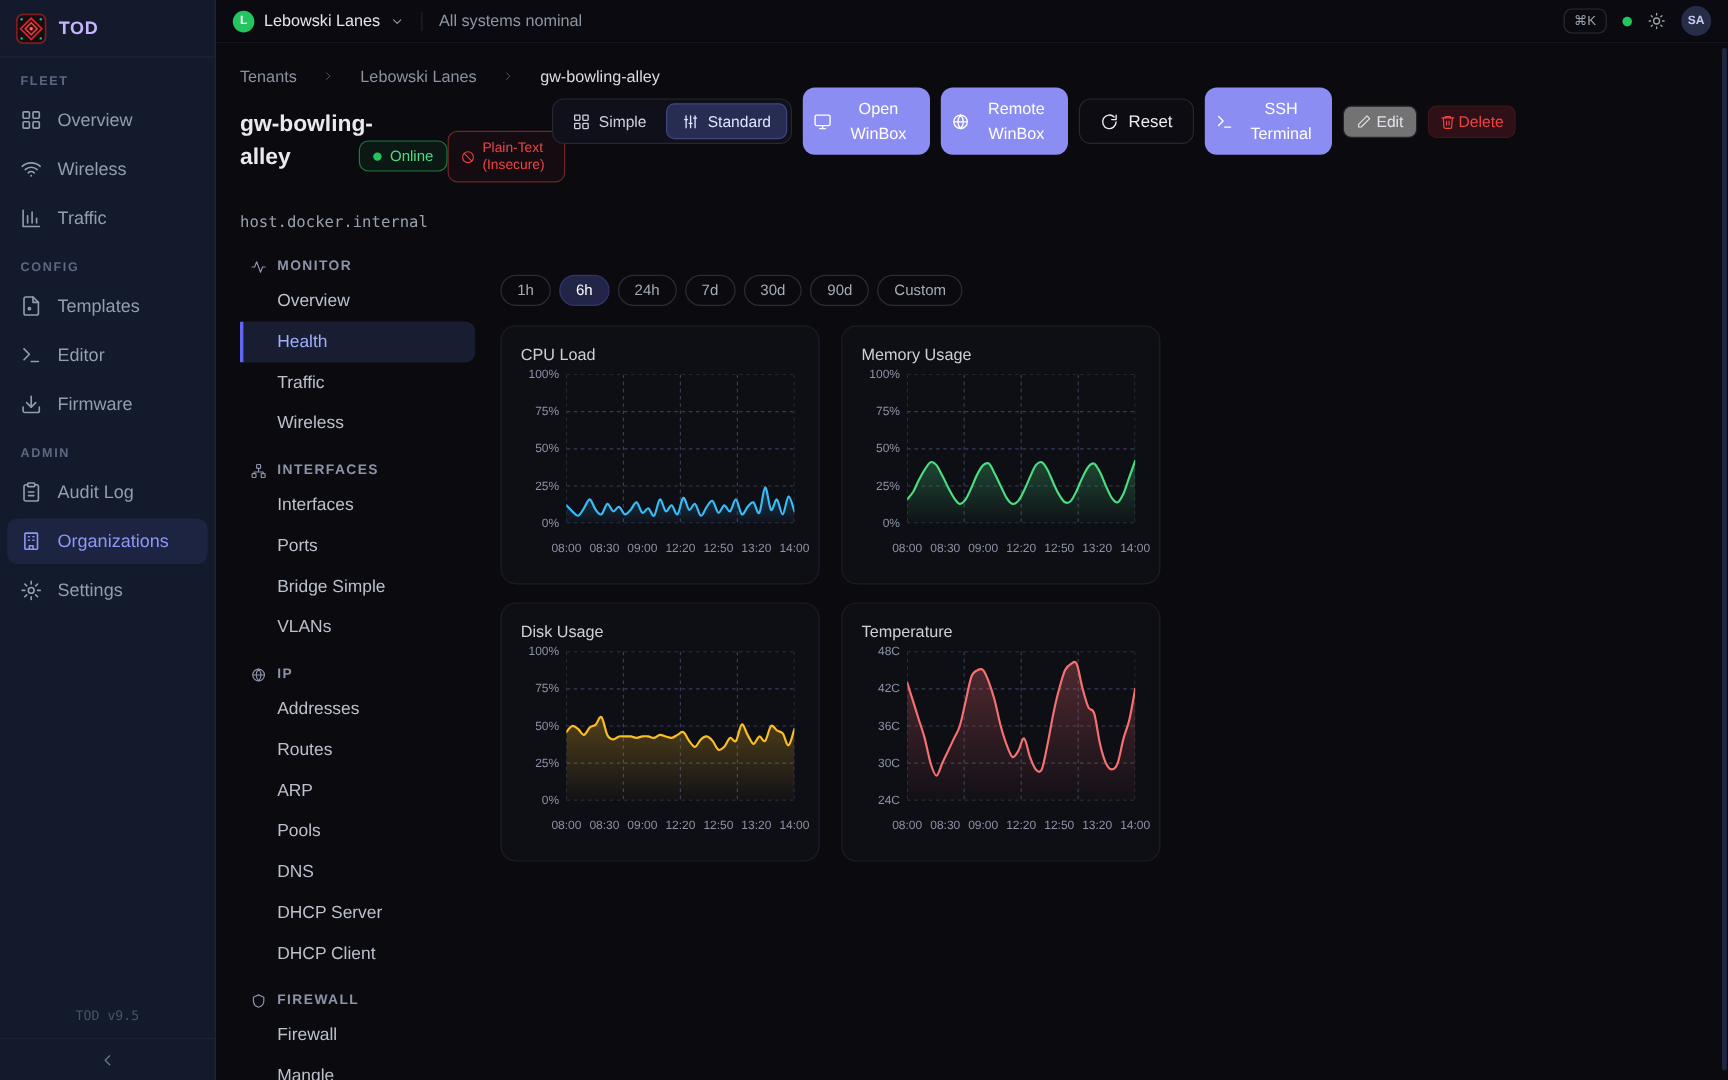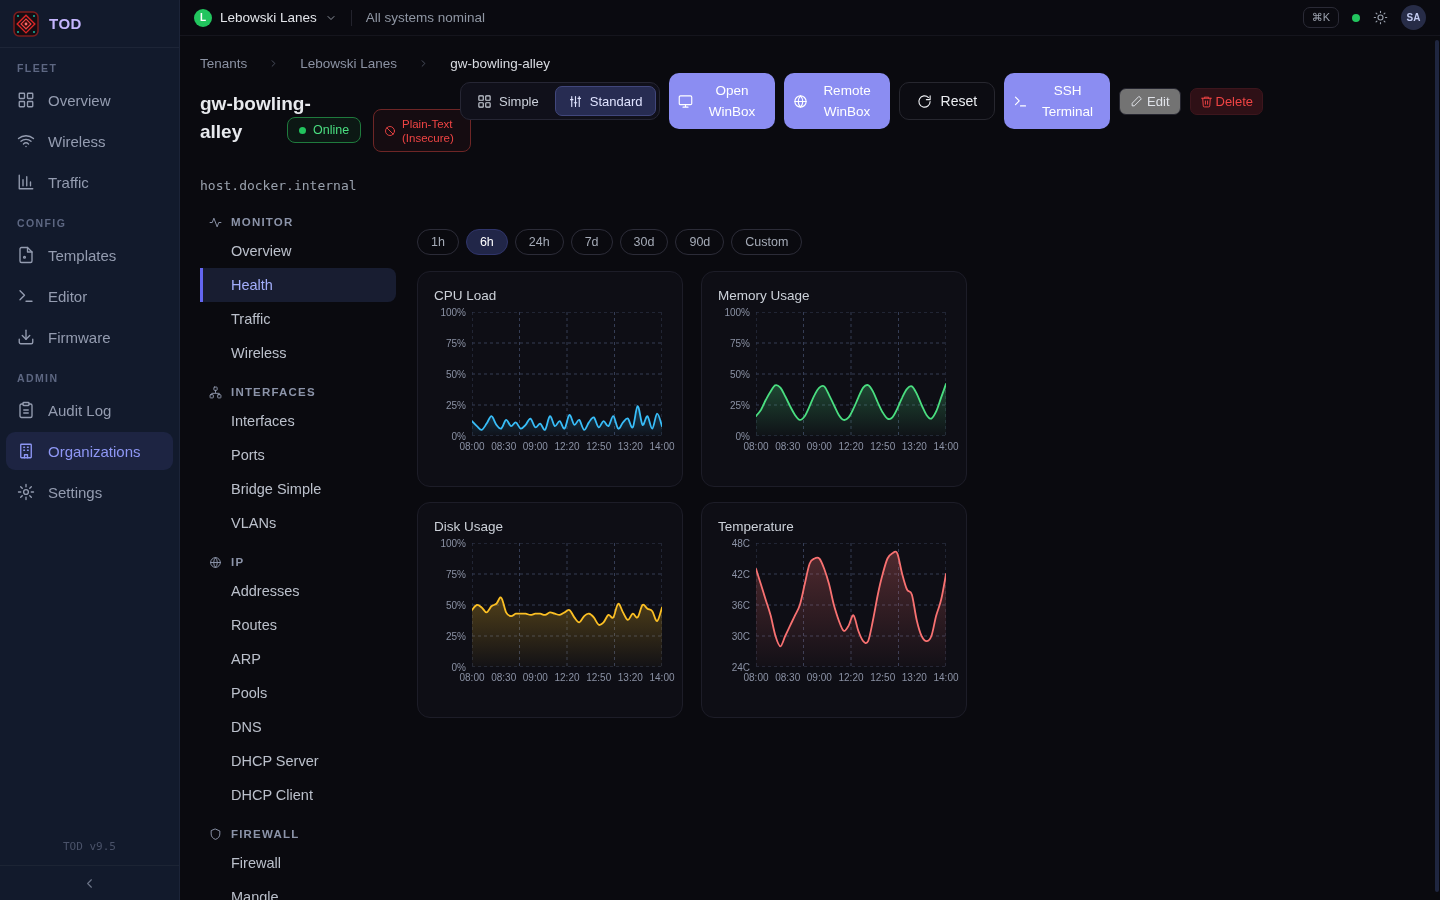"Online" .badge-online { left: 107px -> 119px }
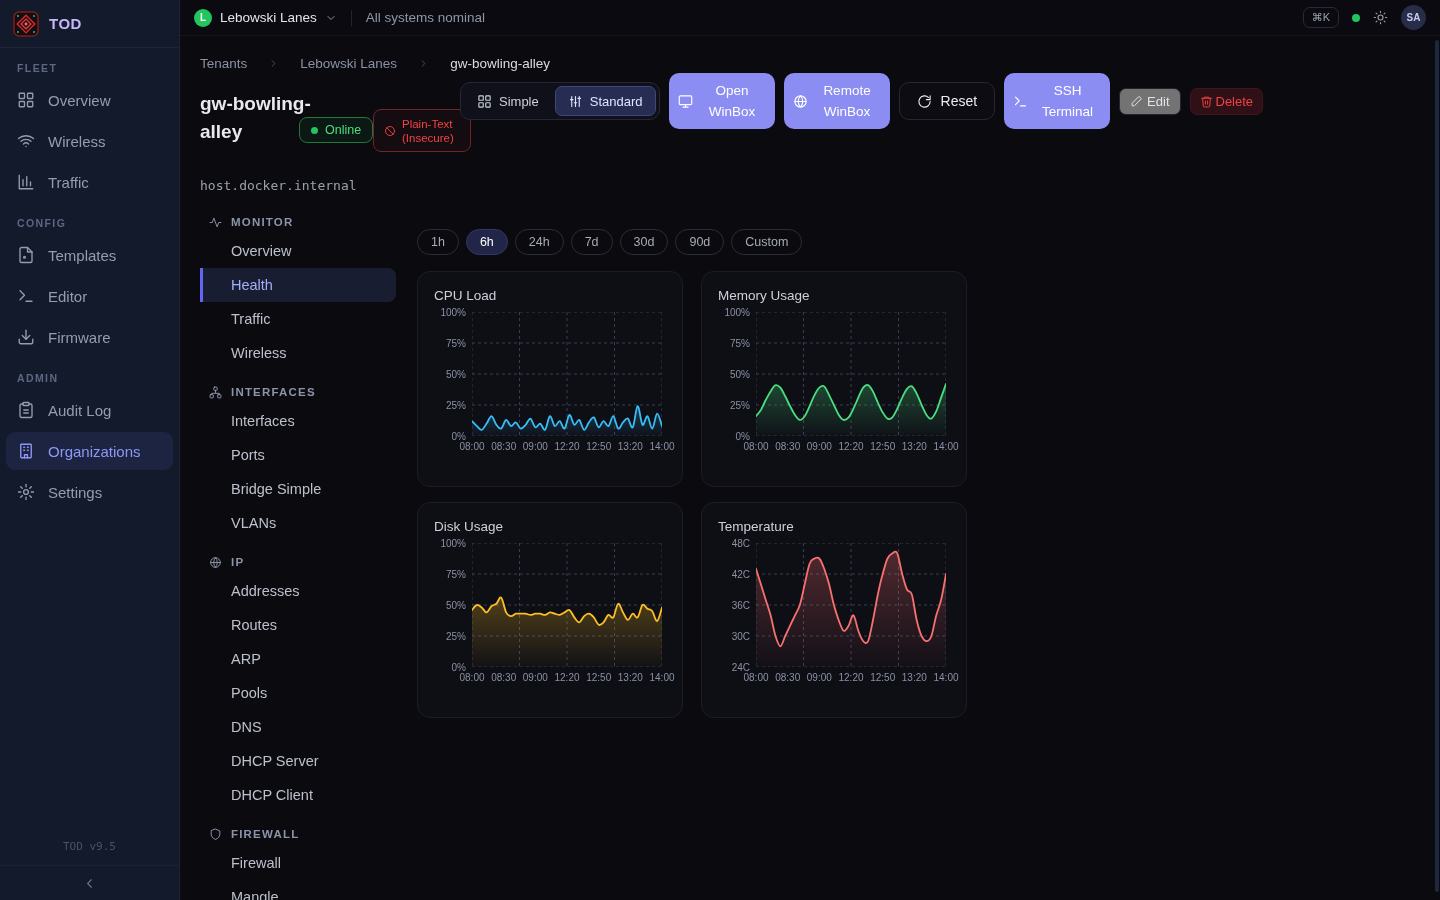"08:00" .xaxis { margin: 5px 0 0 38px -> 16px 0 0 38px }
